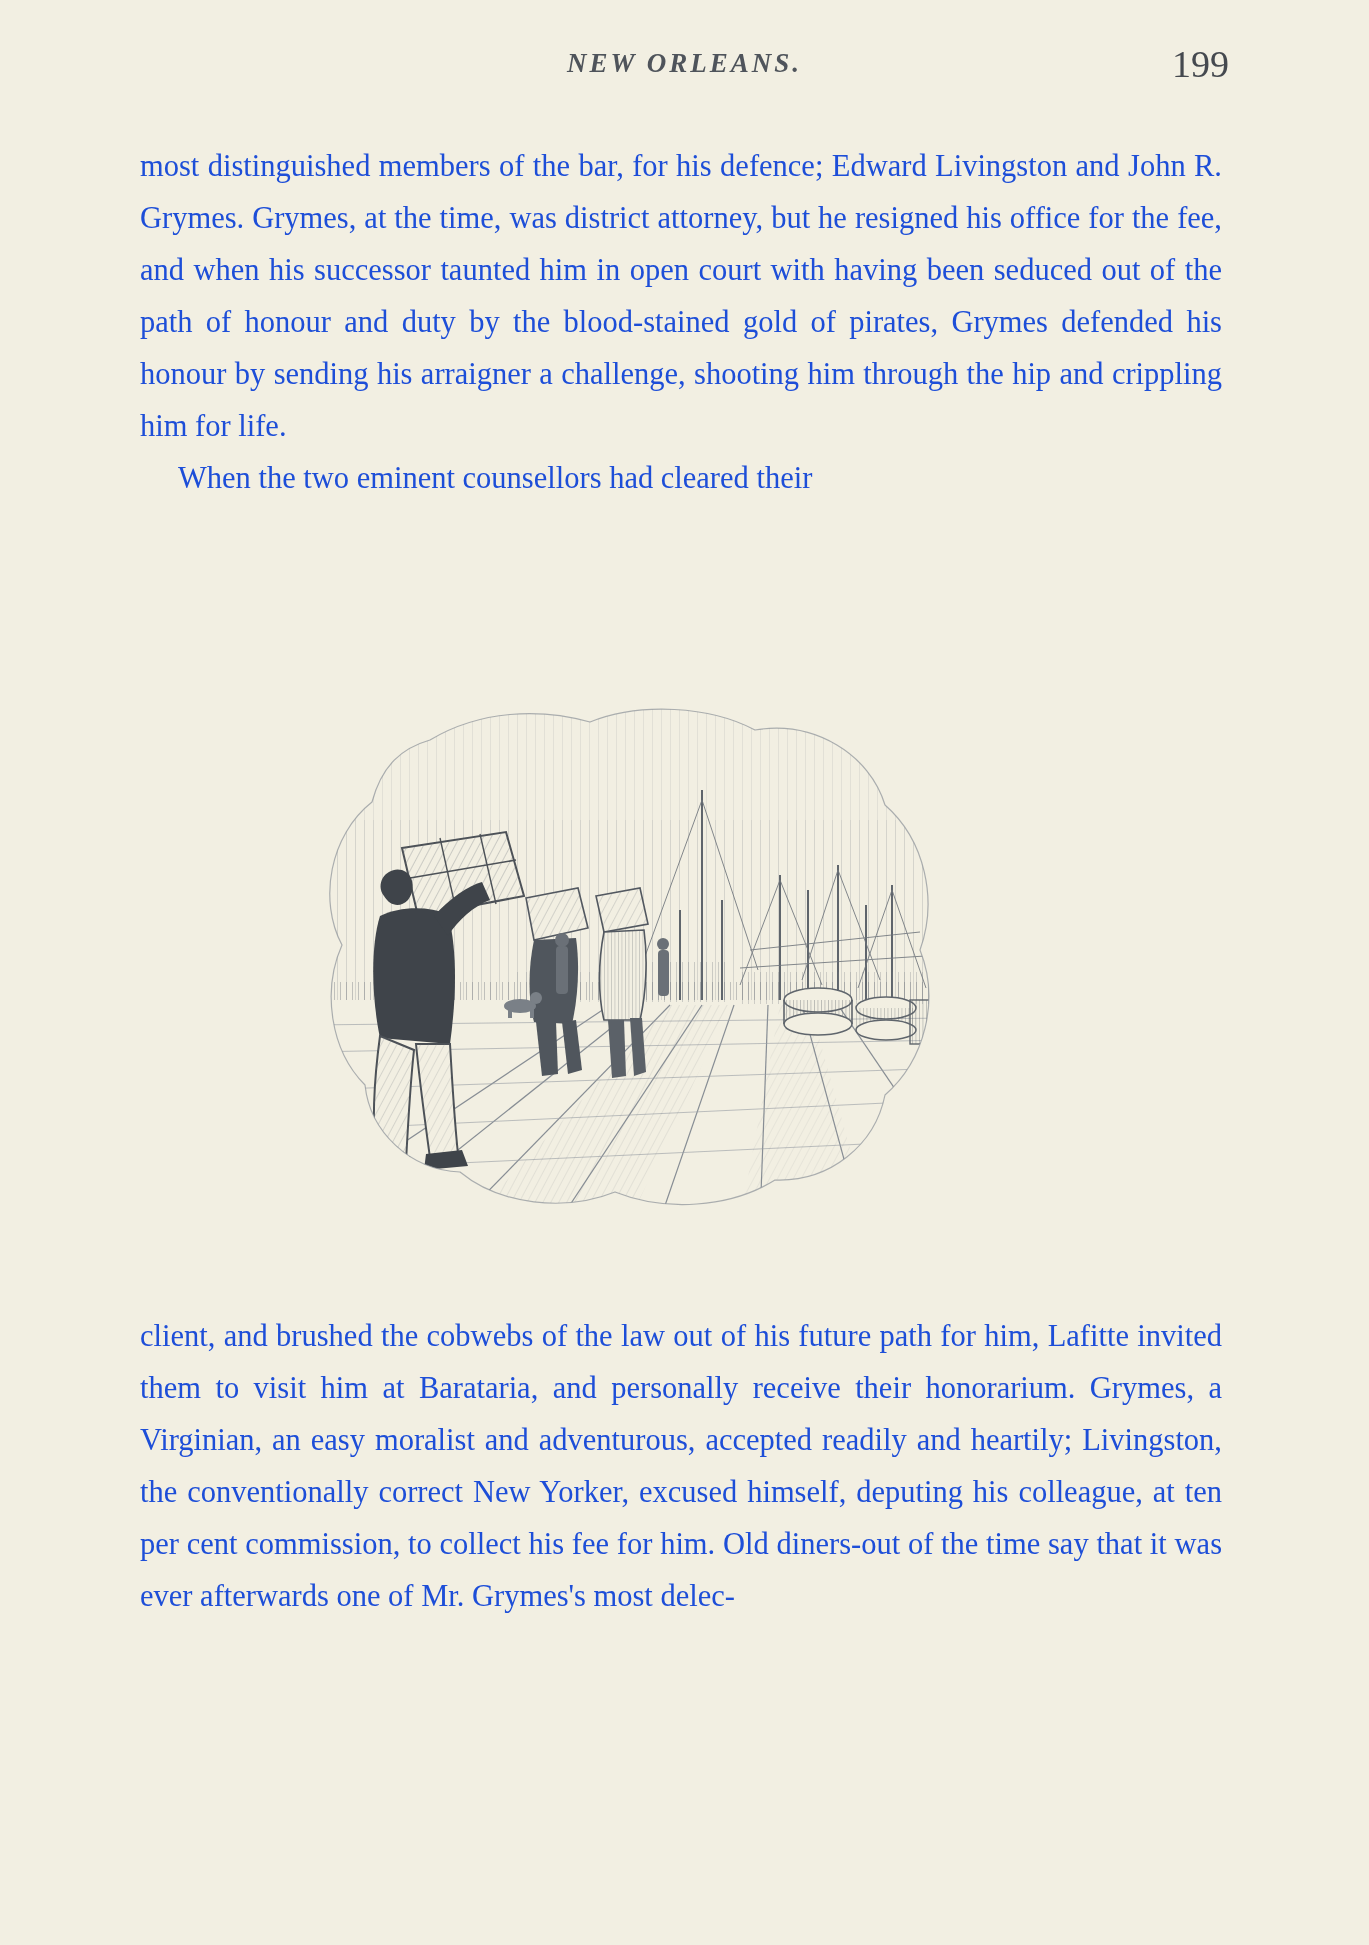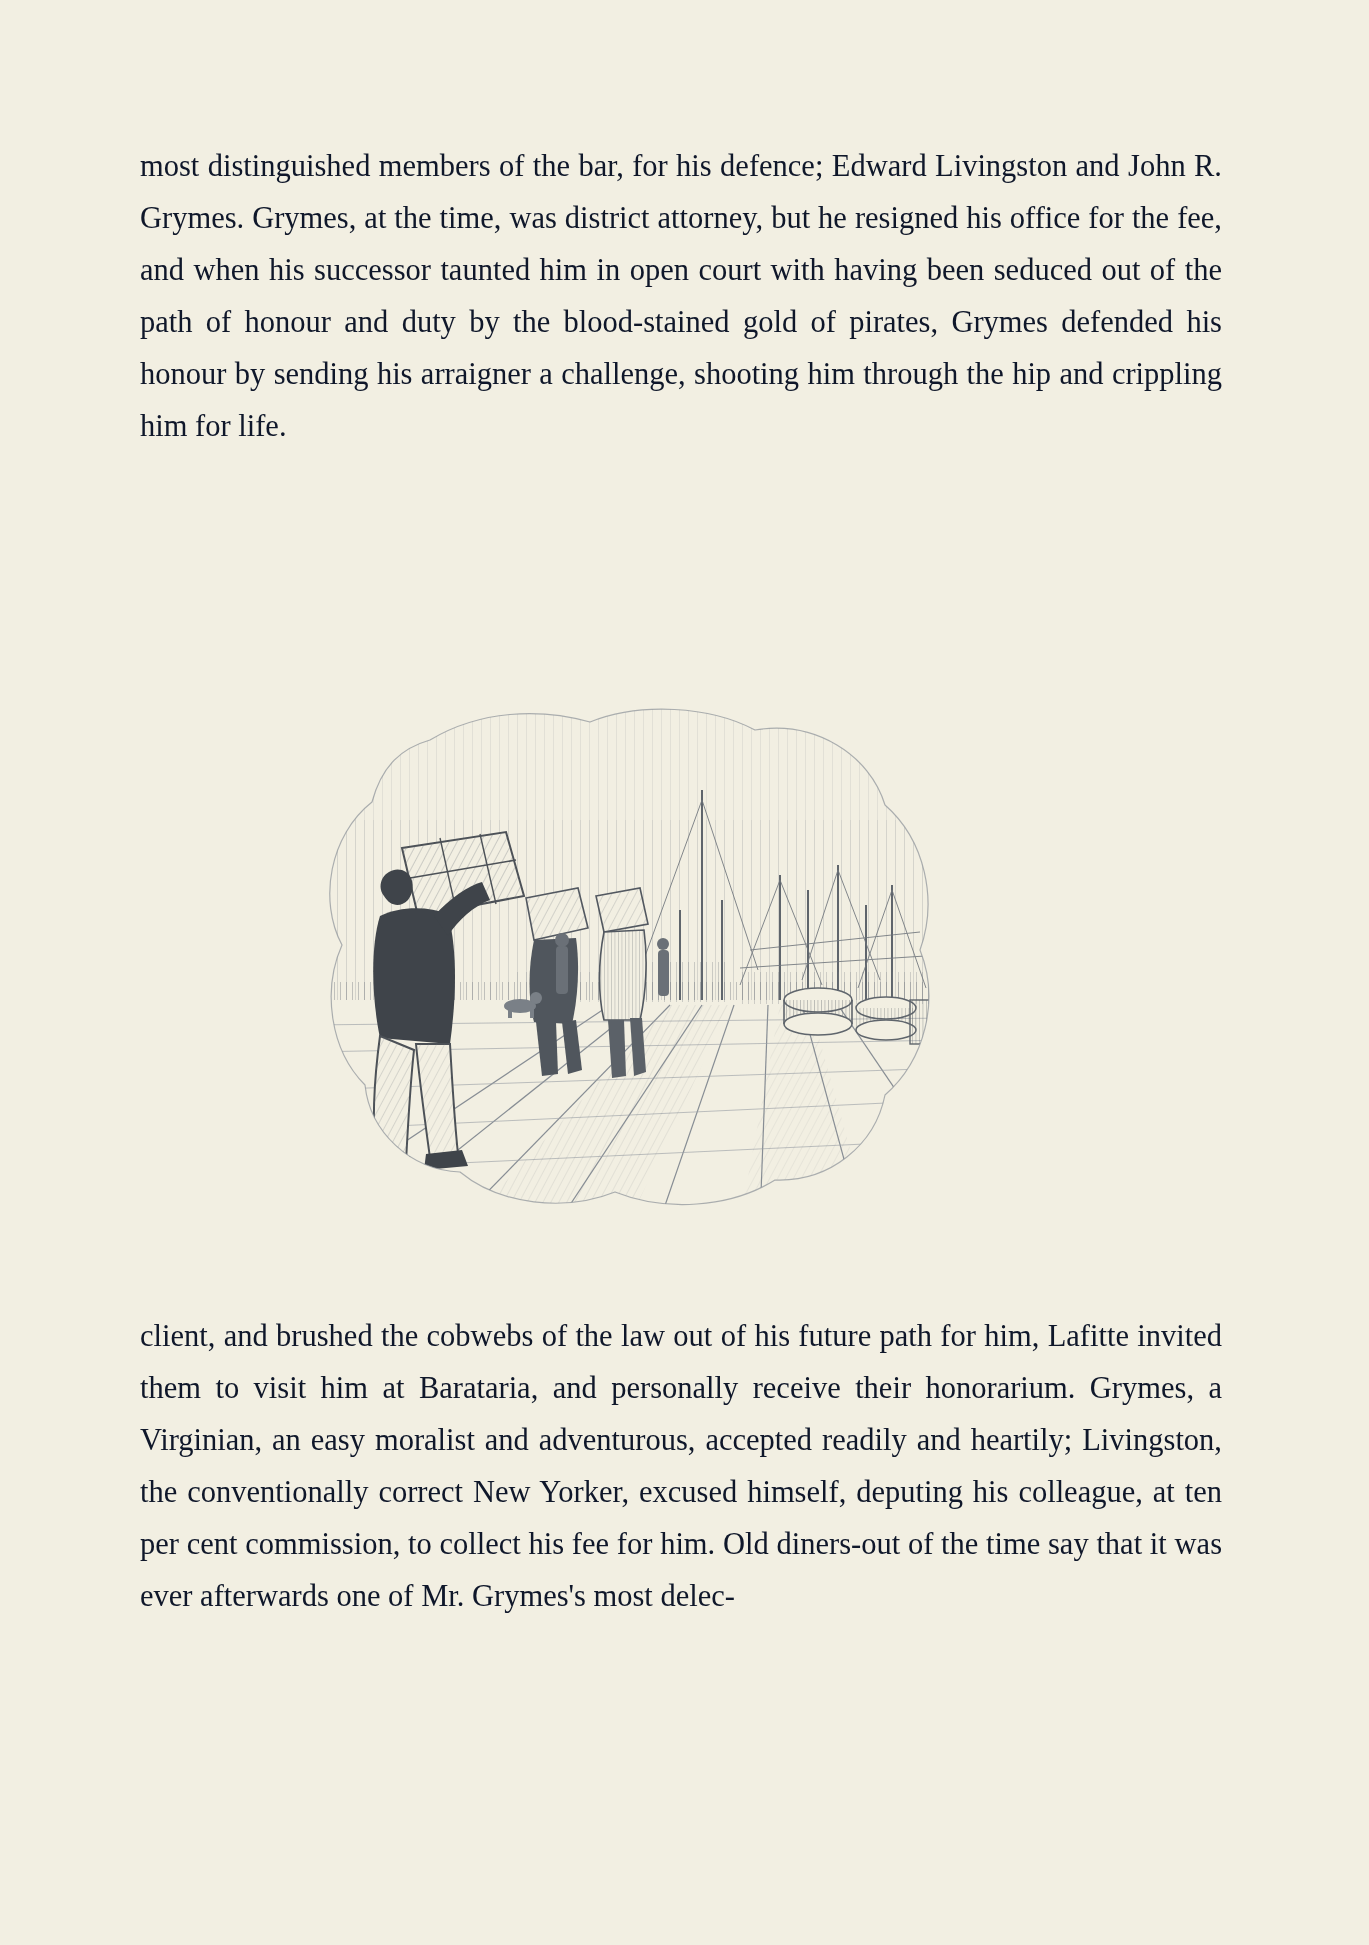"NEW ORLEANS." div.header { html: none -> <div> <div>NEW ORLEANS.</div> <div>199</div> </div> }
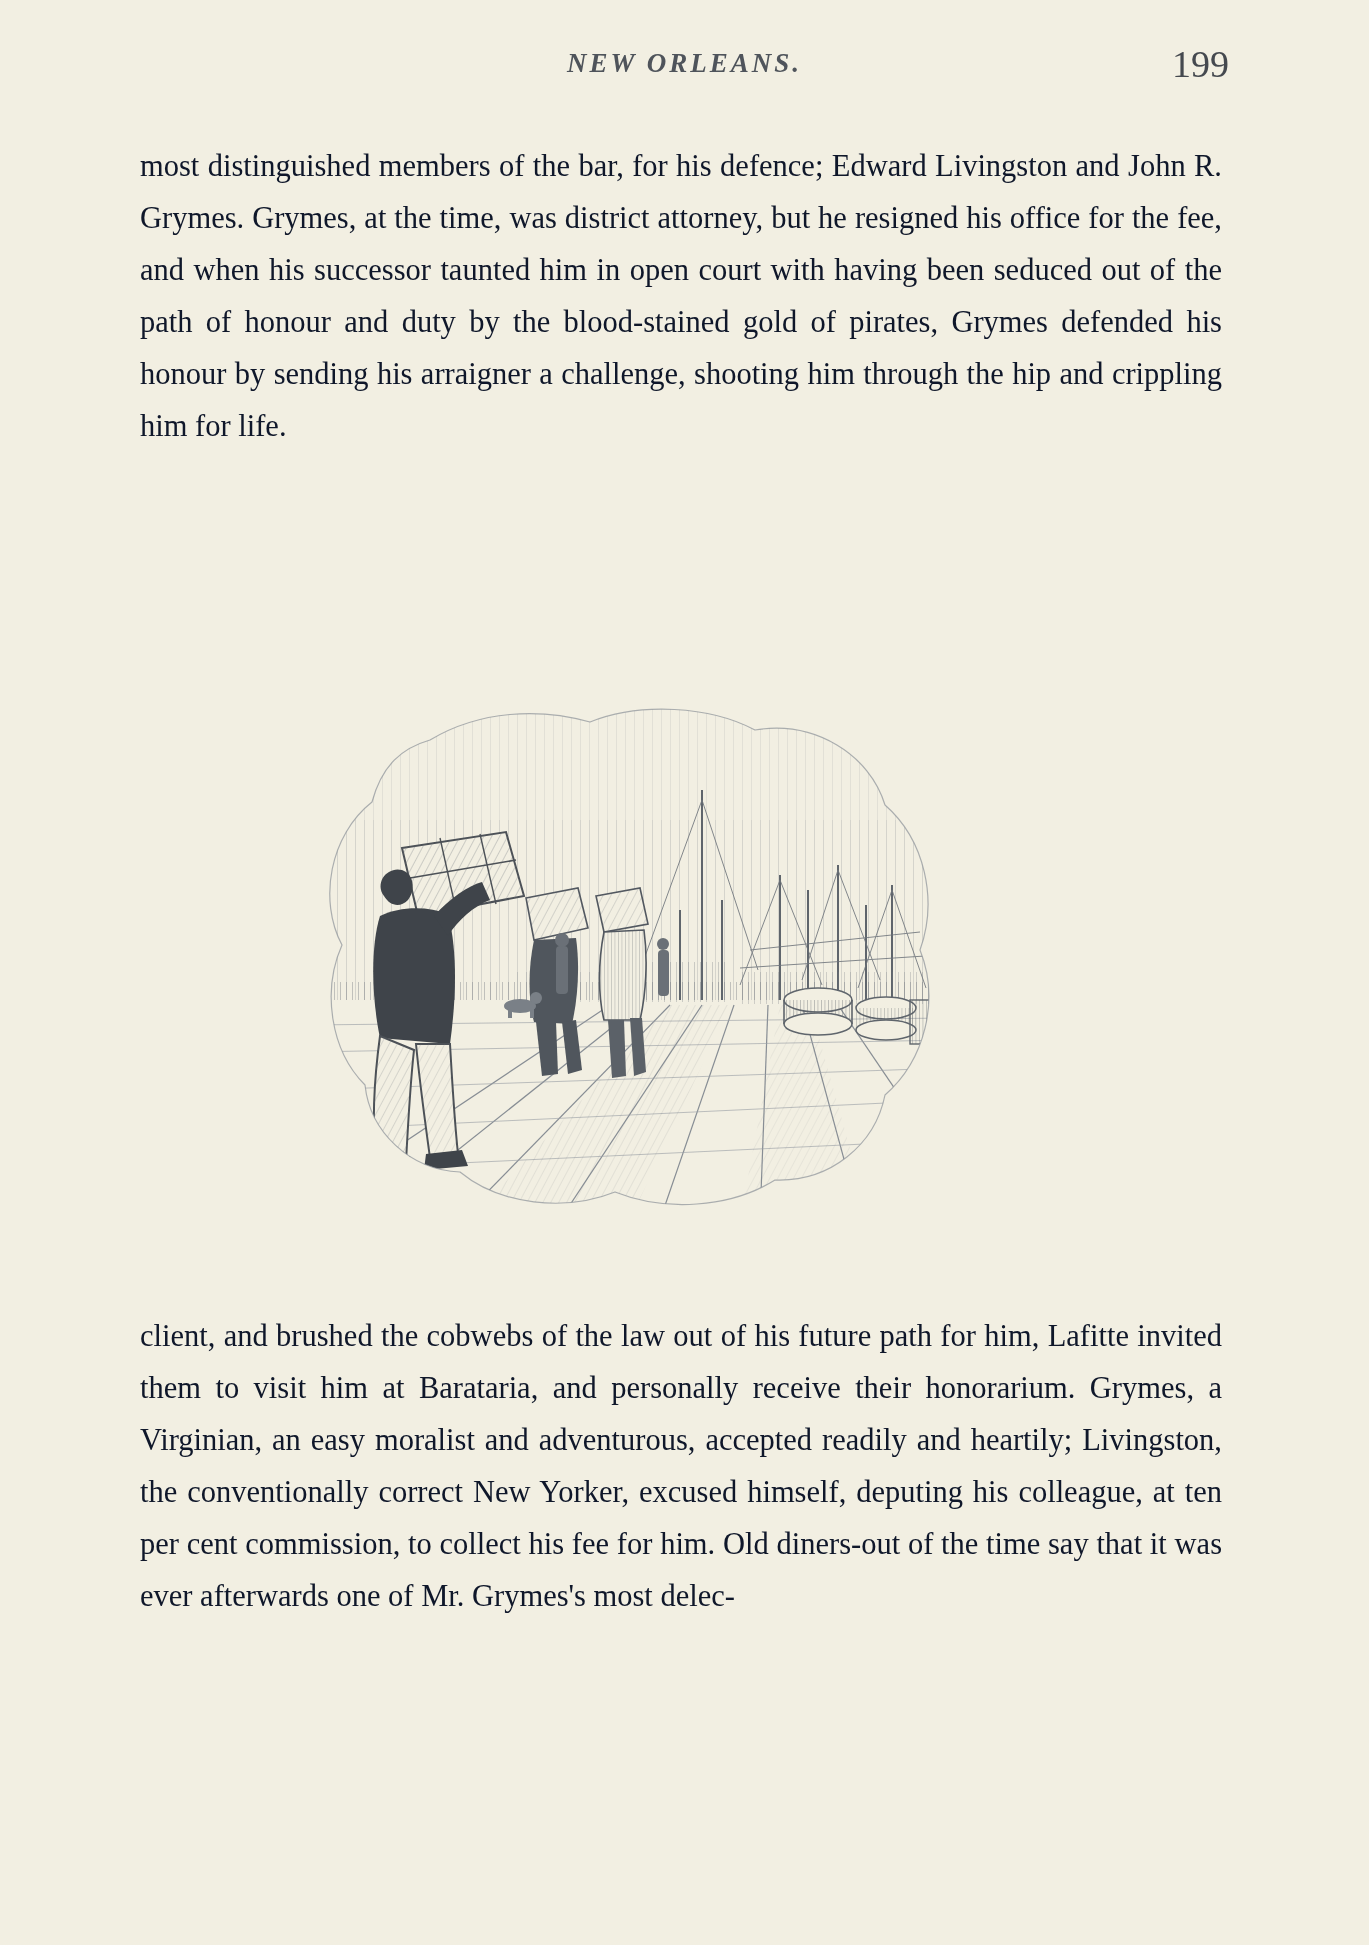"most distinguished members of the" .body-text { color: #0f172a -> #1d4ed8 }
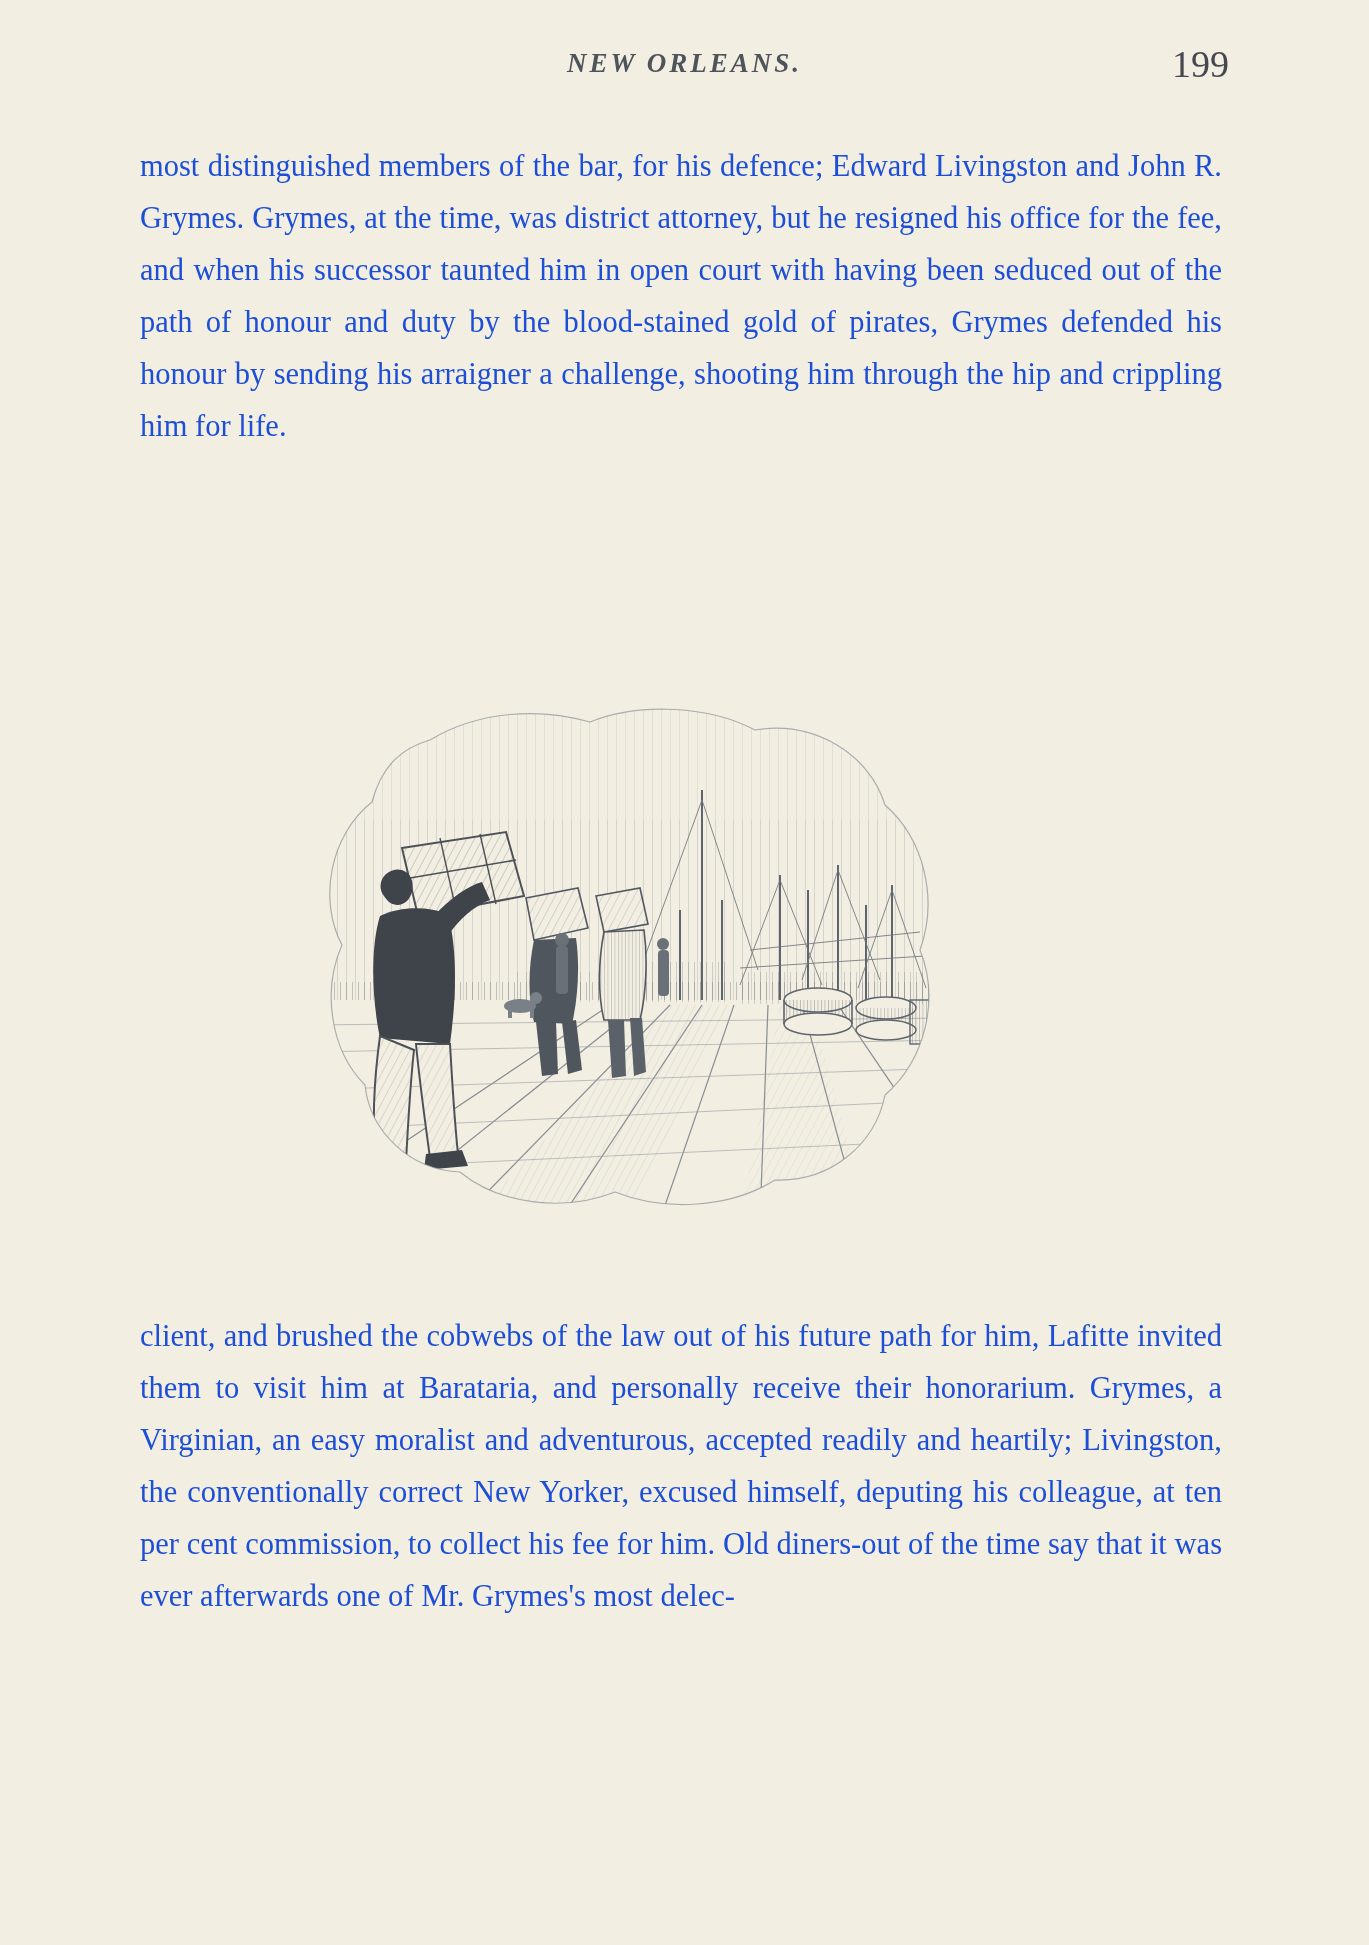"When the two eminent counsellors" p.para { html: none -> <p>When the two eminent counsellors had cleared their</p> }
